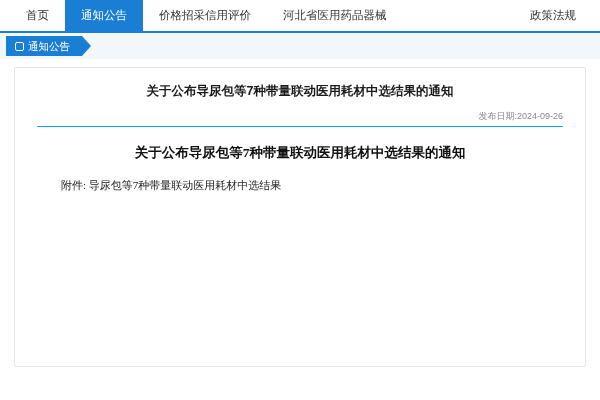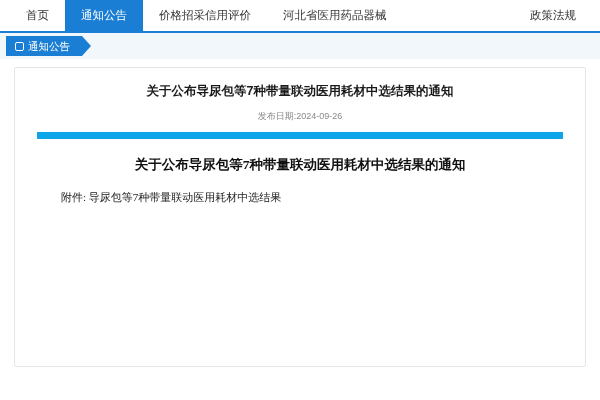"发布日期:2024-09-26" .card-date { border-bottom: 7px solid #0ea5e9 -> 1px solid #0ea5e9; padding-bottom: 9px -> 3px; text-align: center -> right }
